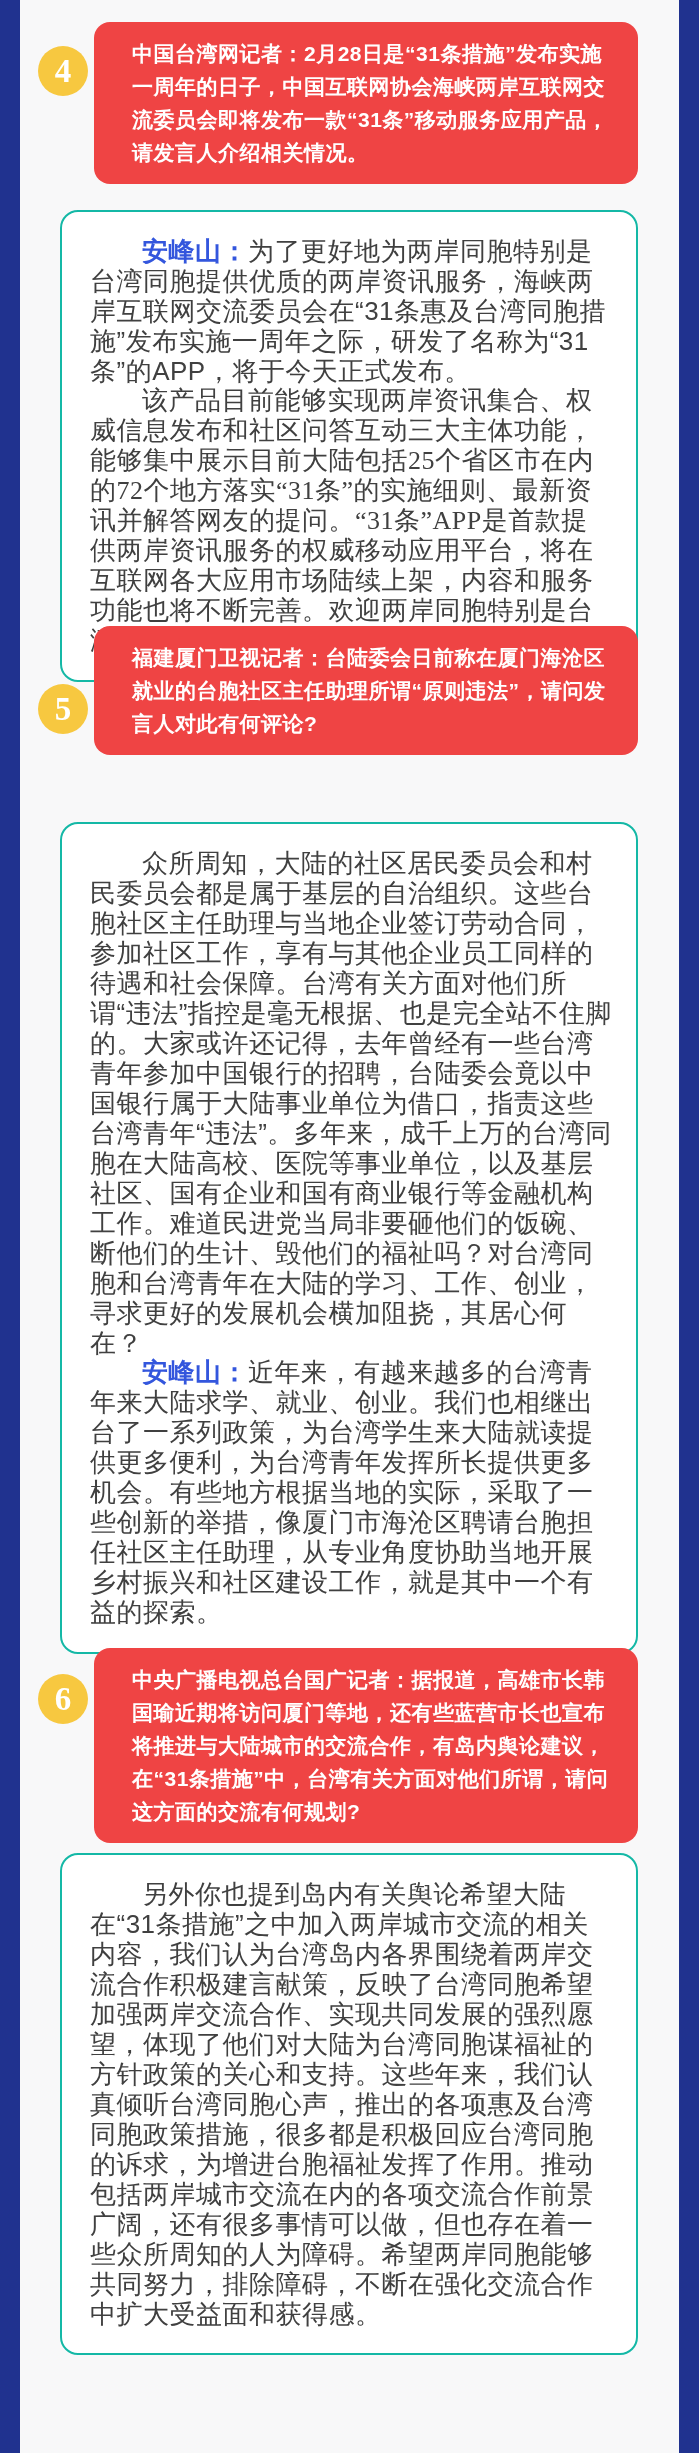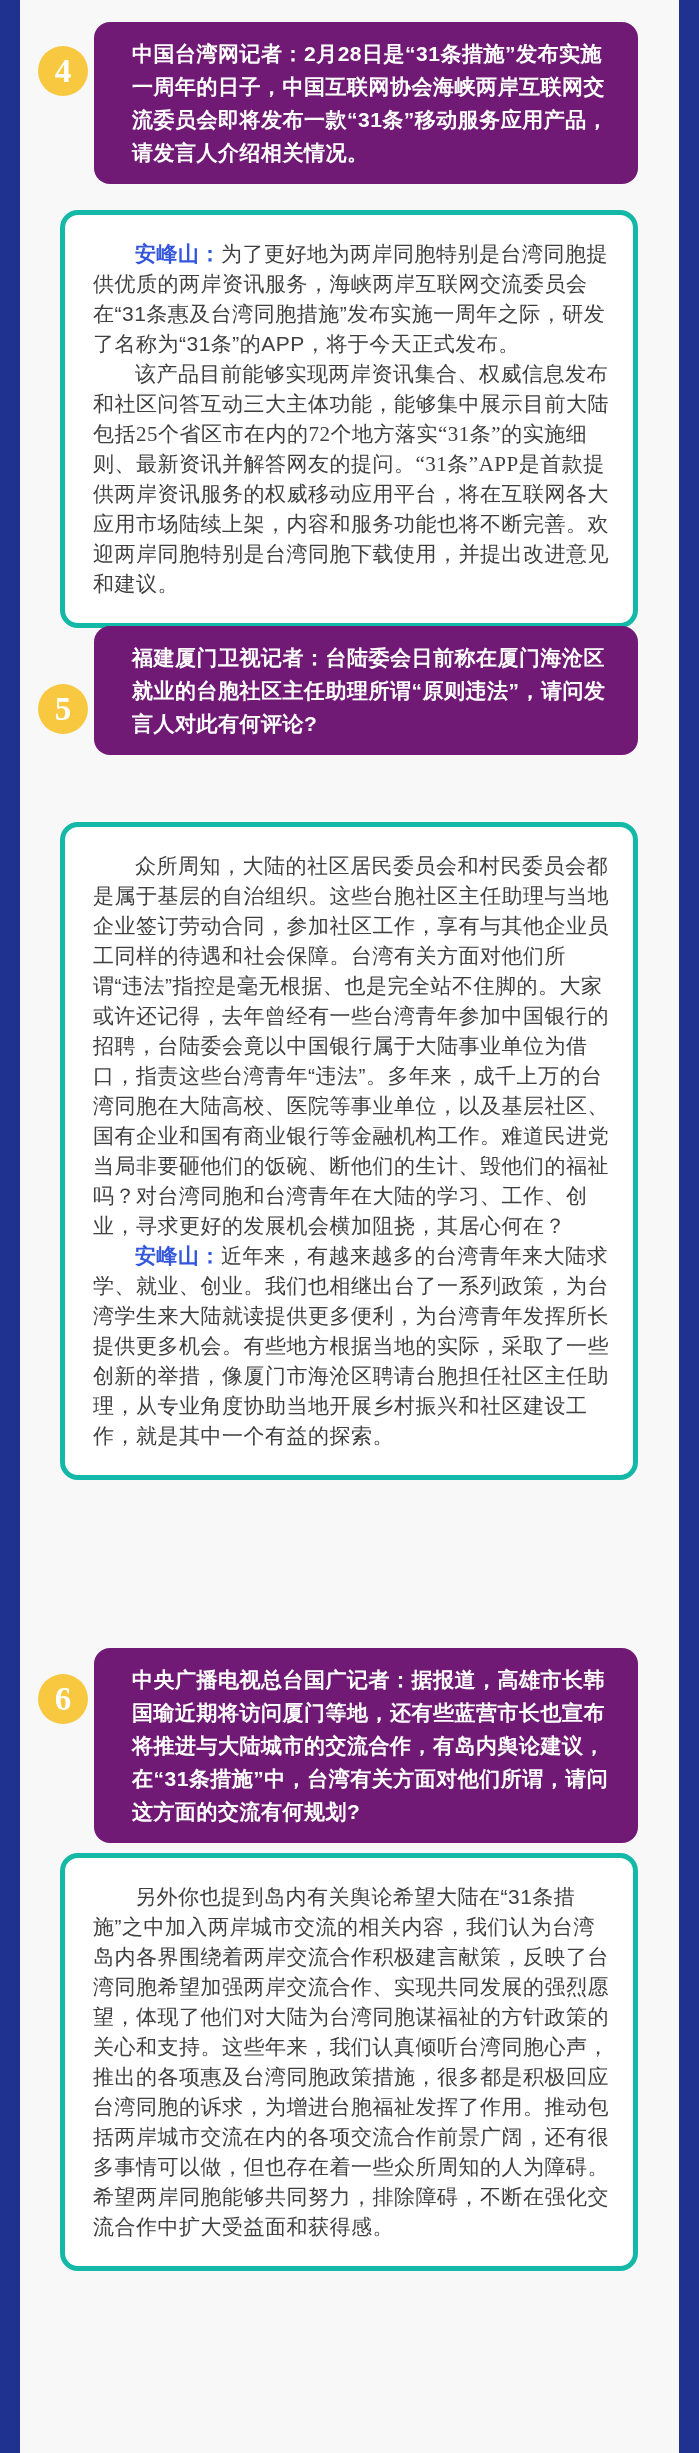"中国台湾网记者：2月28日是“31条措施”发布实施一周年的日子，中国互联网协会海" .q { background: #701a75 -> #ef4444 }
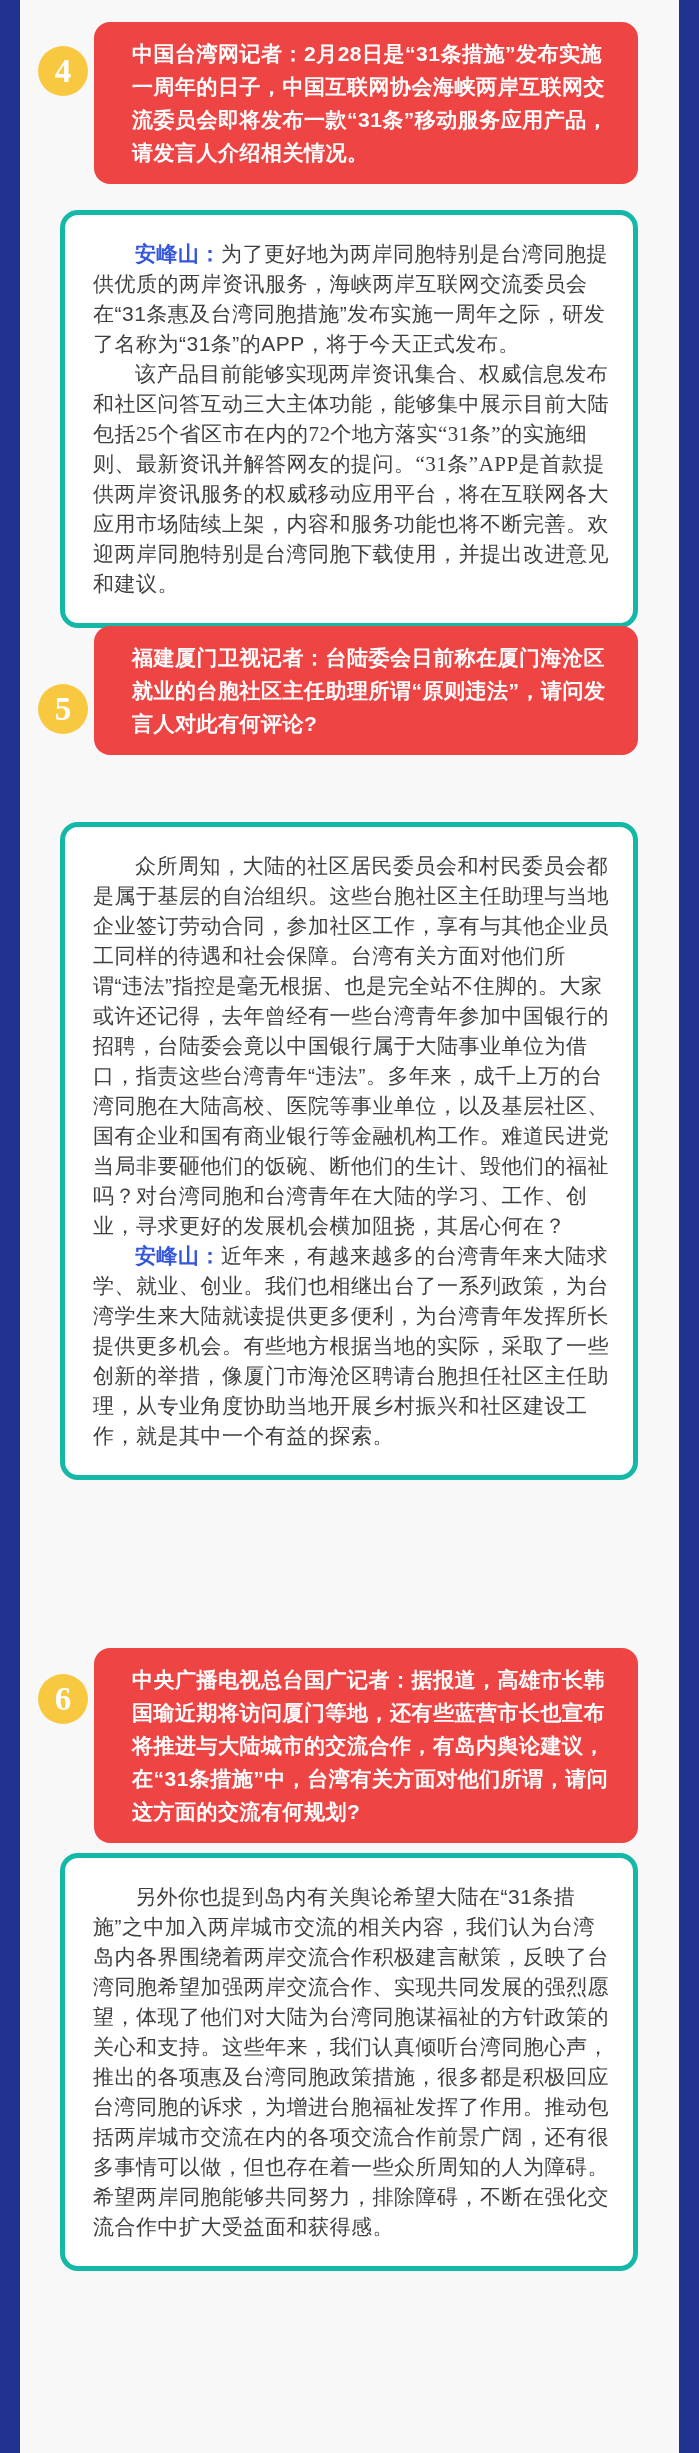"安峰山：为了更好地为两岸同胞特别是台湾同胞提供优质的两岸资讯服务，海峡两岸互联网" .a { border: 5px solid #14b8a6 -> 2px solid #14b8a6; font-size: 21px -> 26px }
